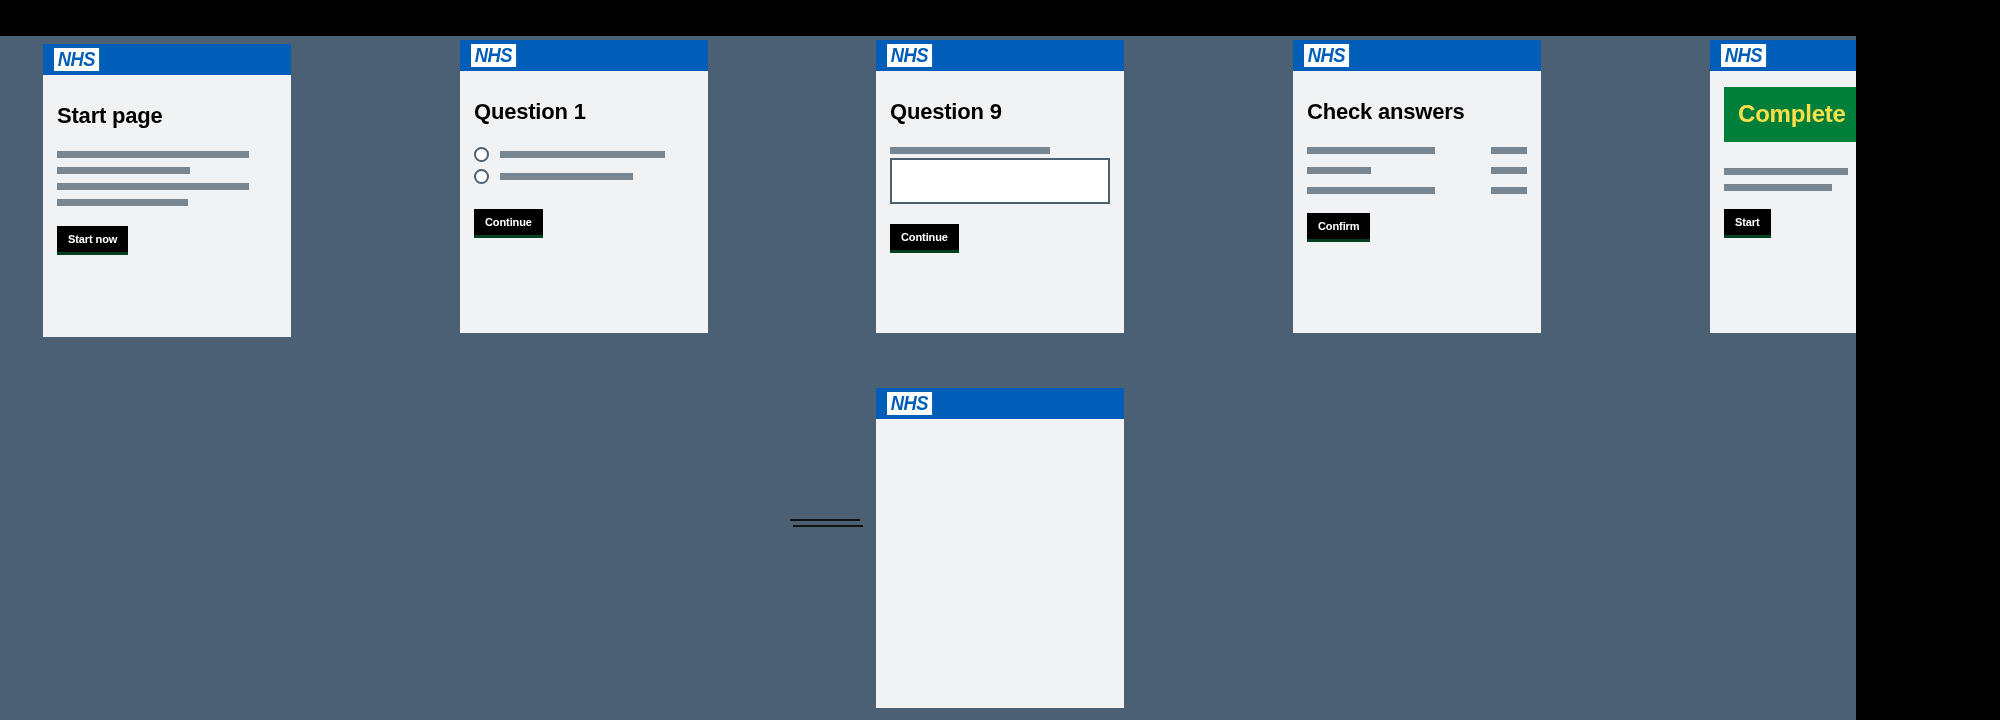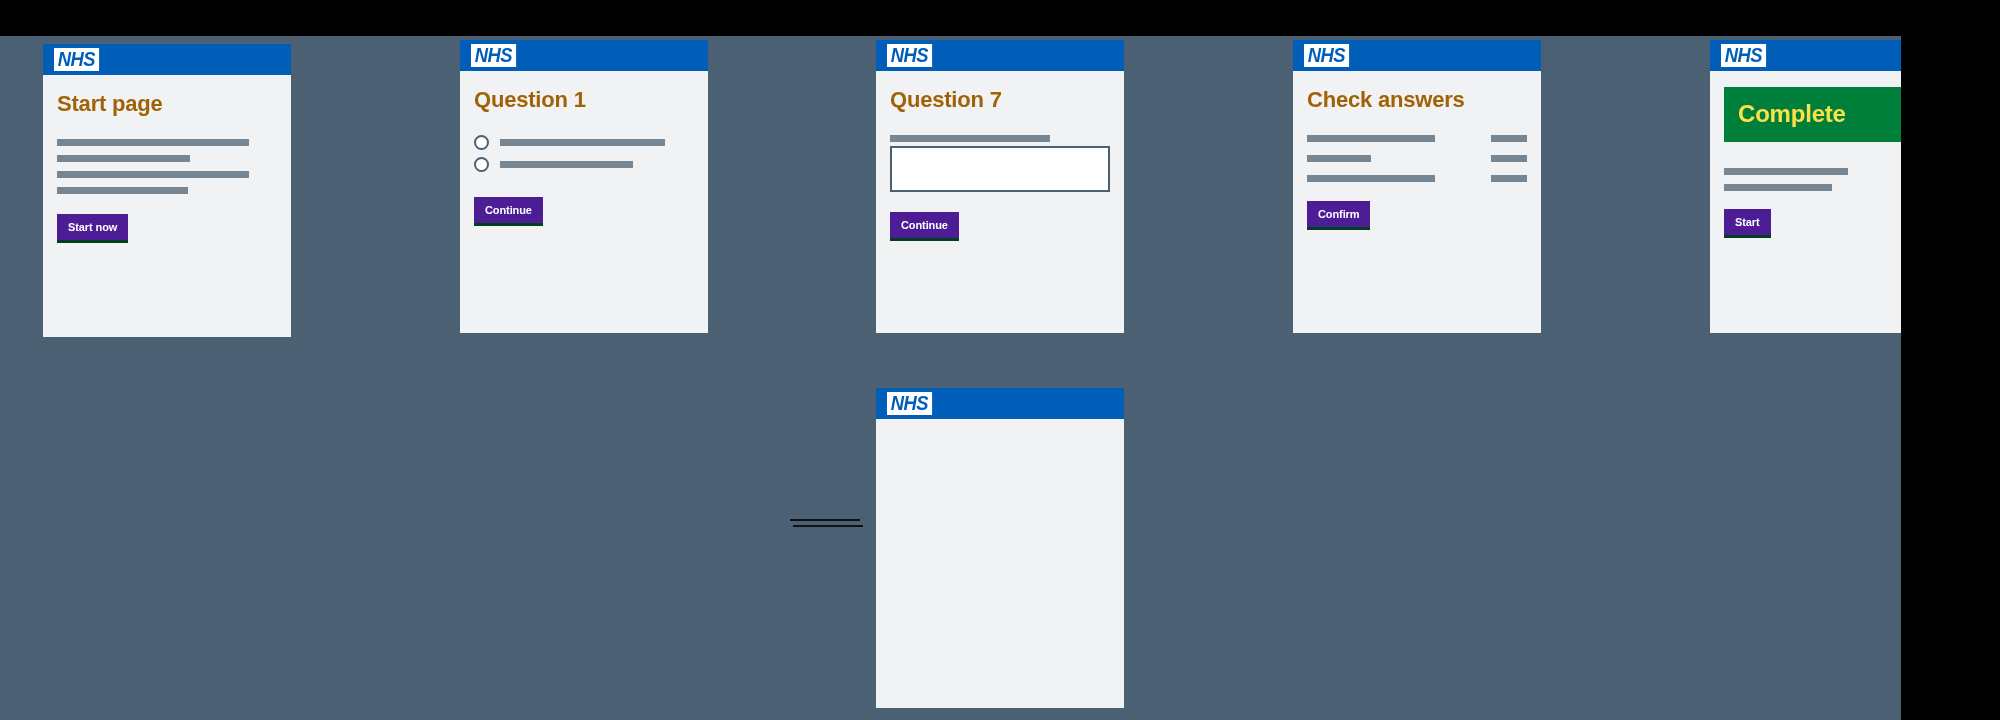"NHS" #canvas { padding-left: 45px -> none }
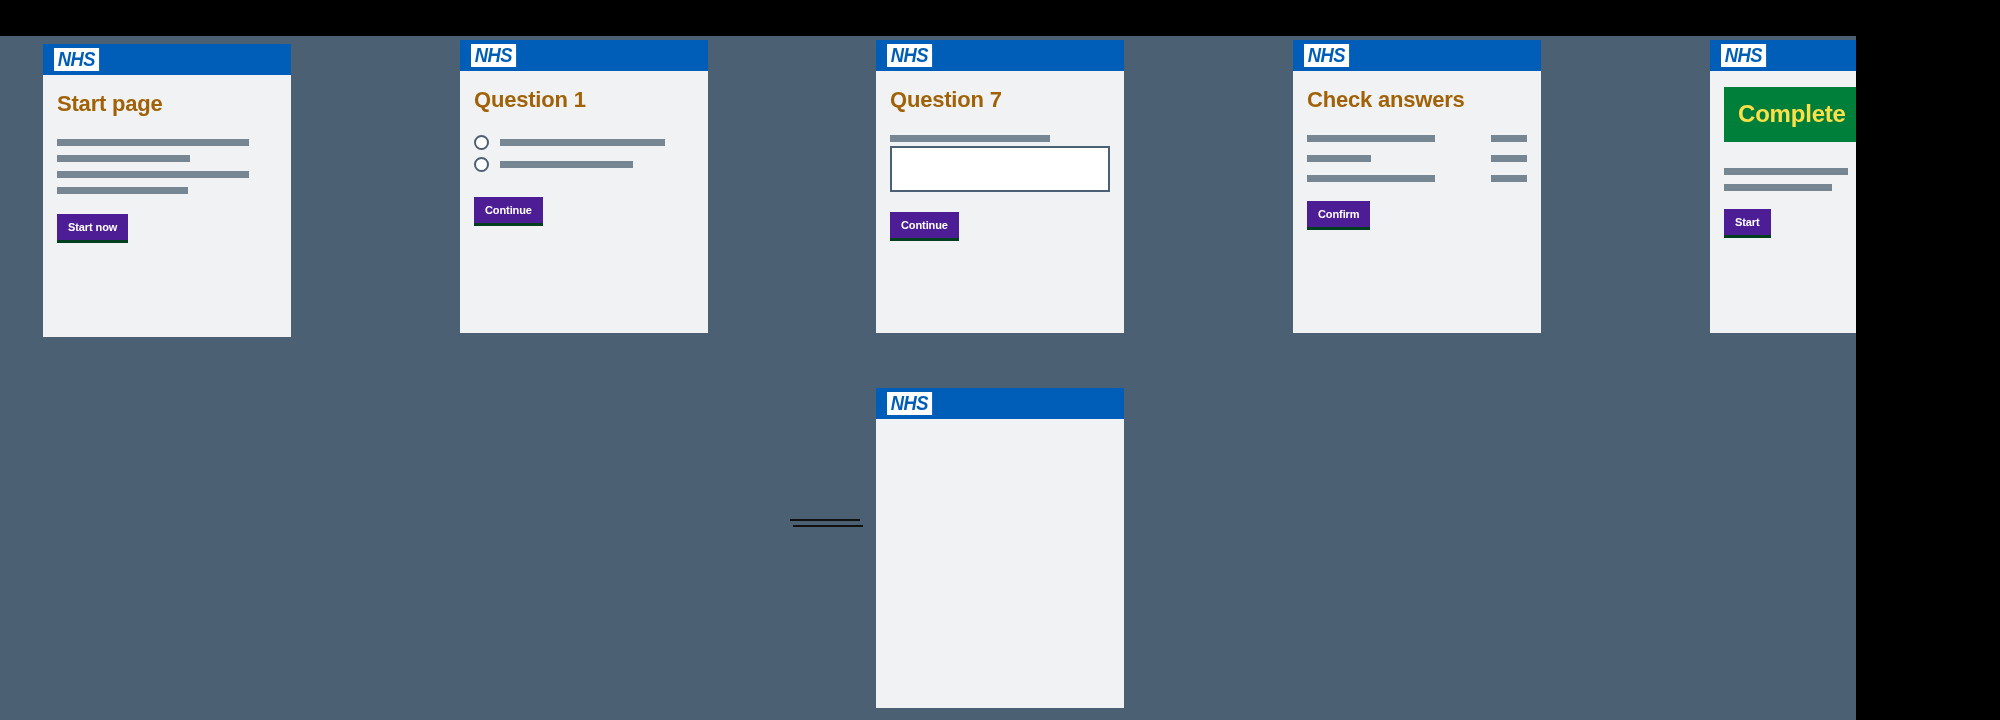"Start page" .card-title { color: #a16207 -> #000000; margin: 0 0 22px 0 -> 12px 0 22px 0 }
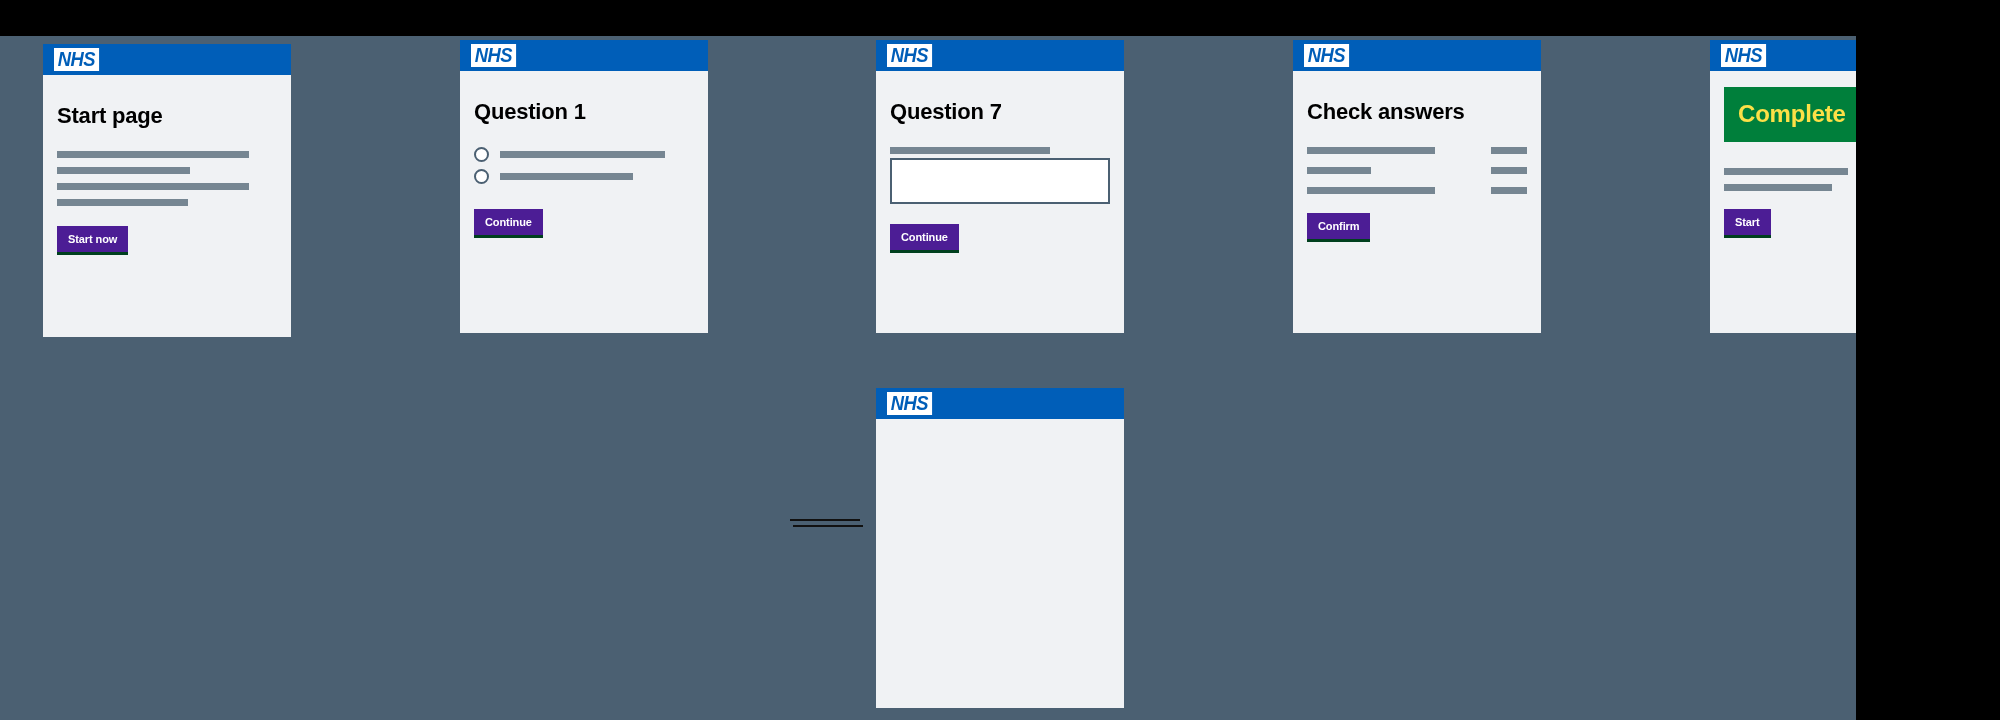"Question 7" div.card-title { text: 7 -> 9 }
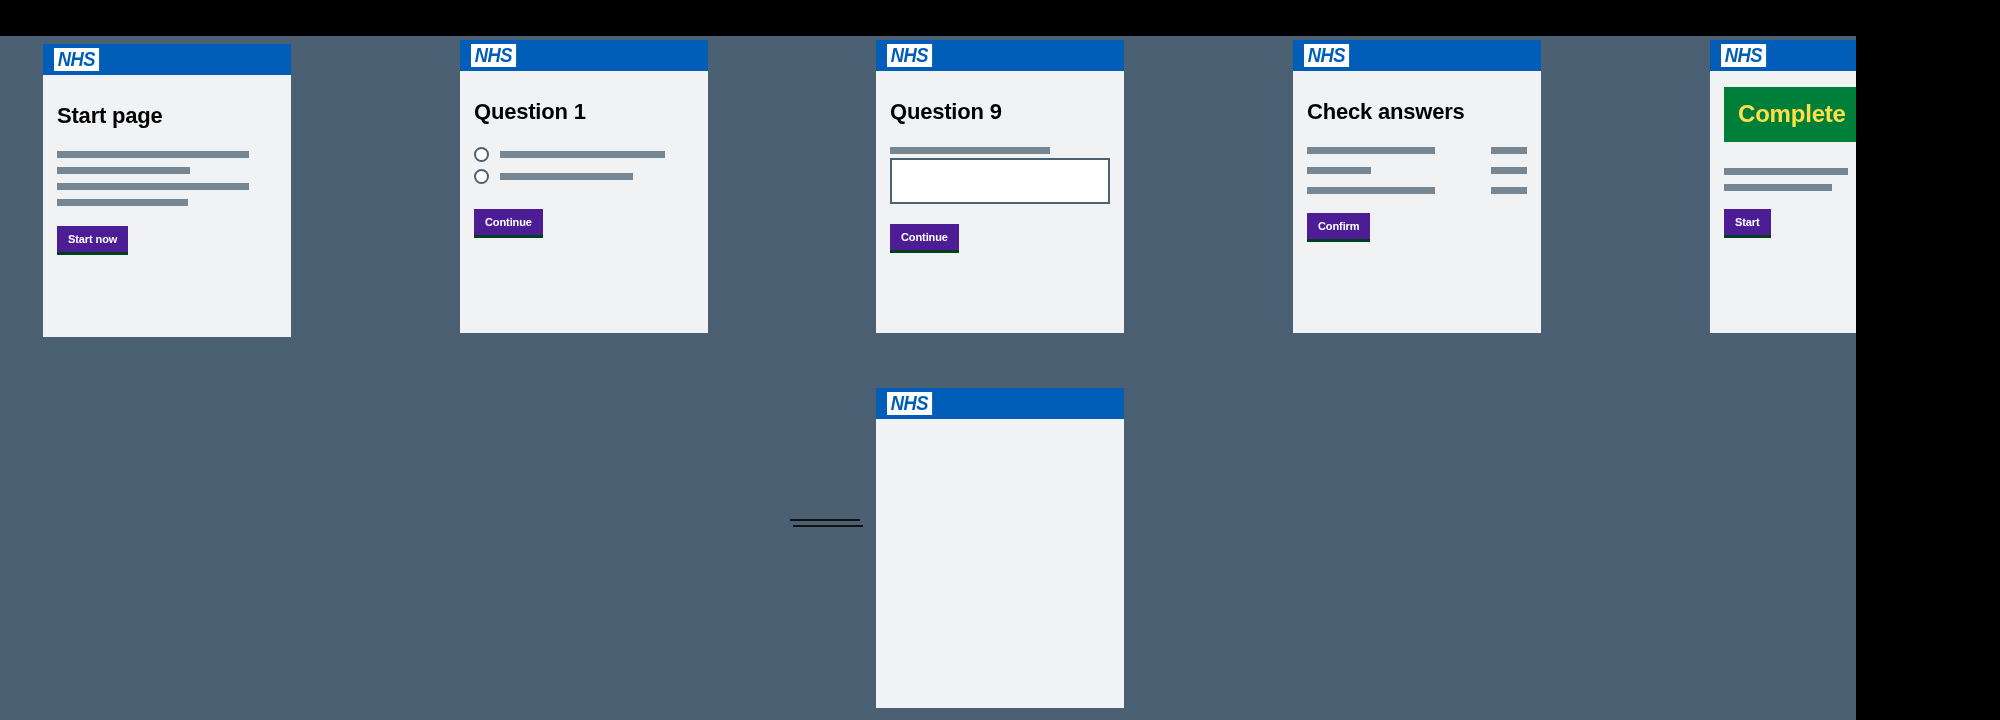"Continue" .btn { background: #4c1d95 -> #000000 }
